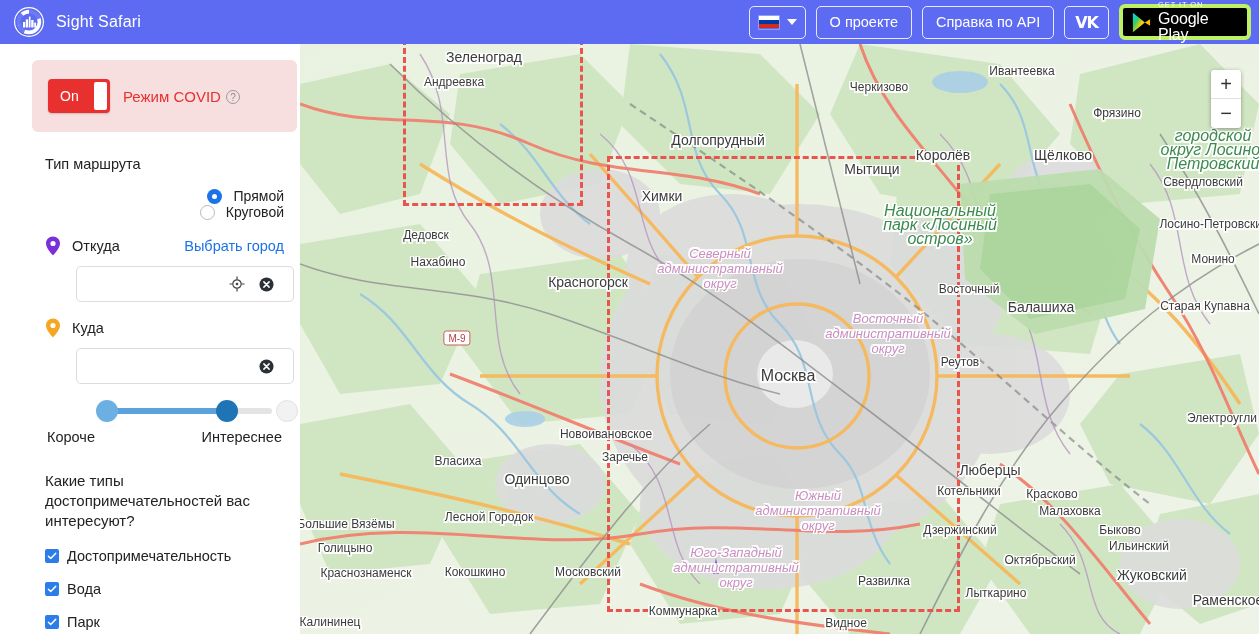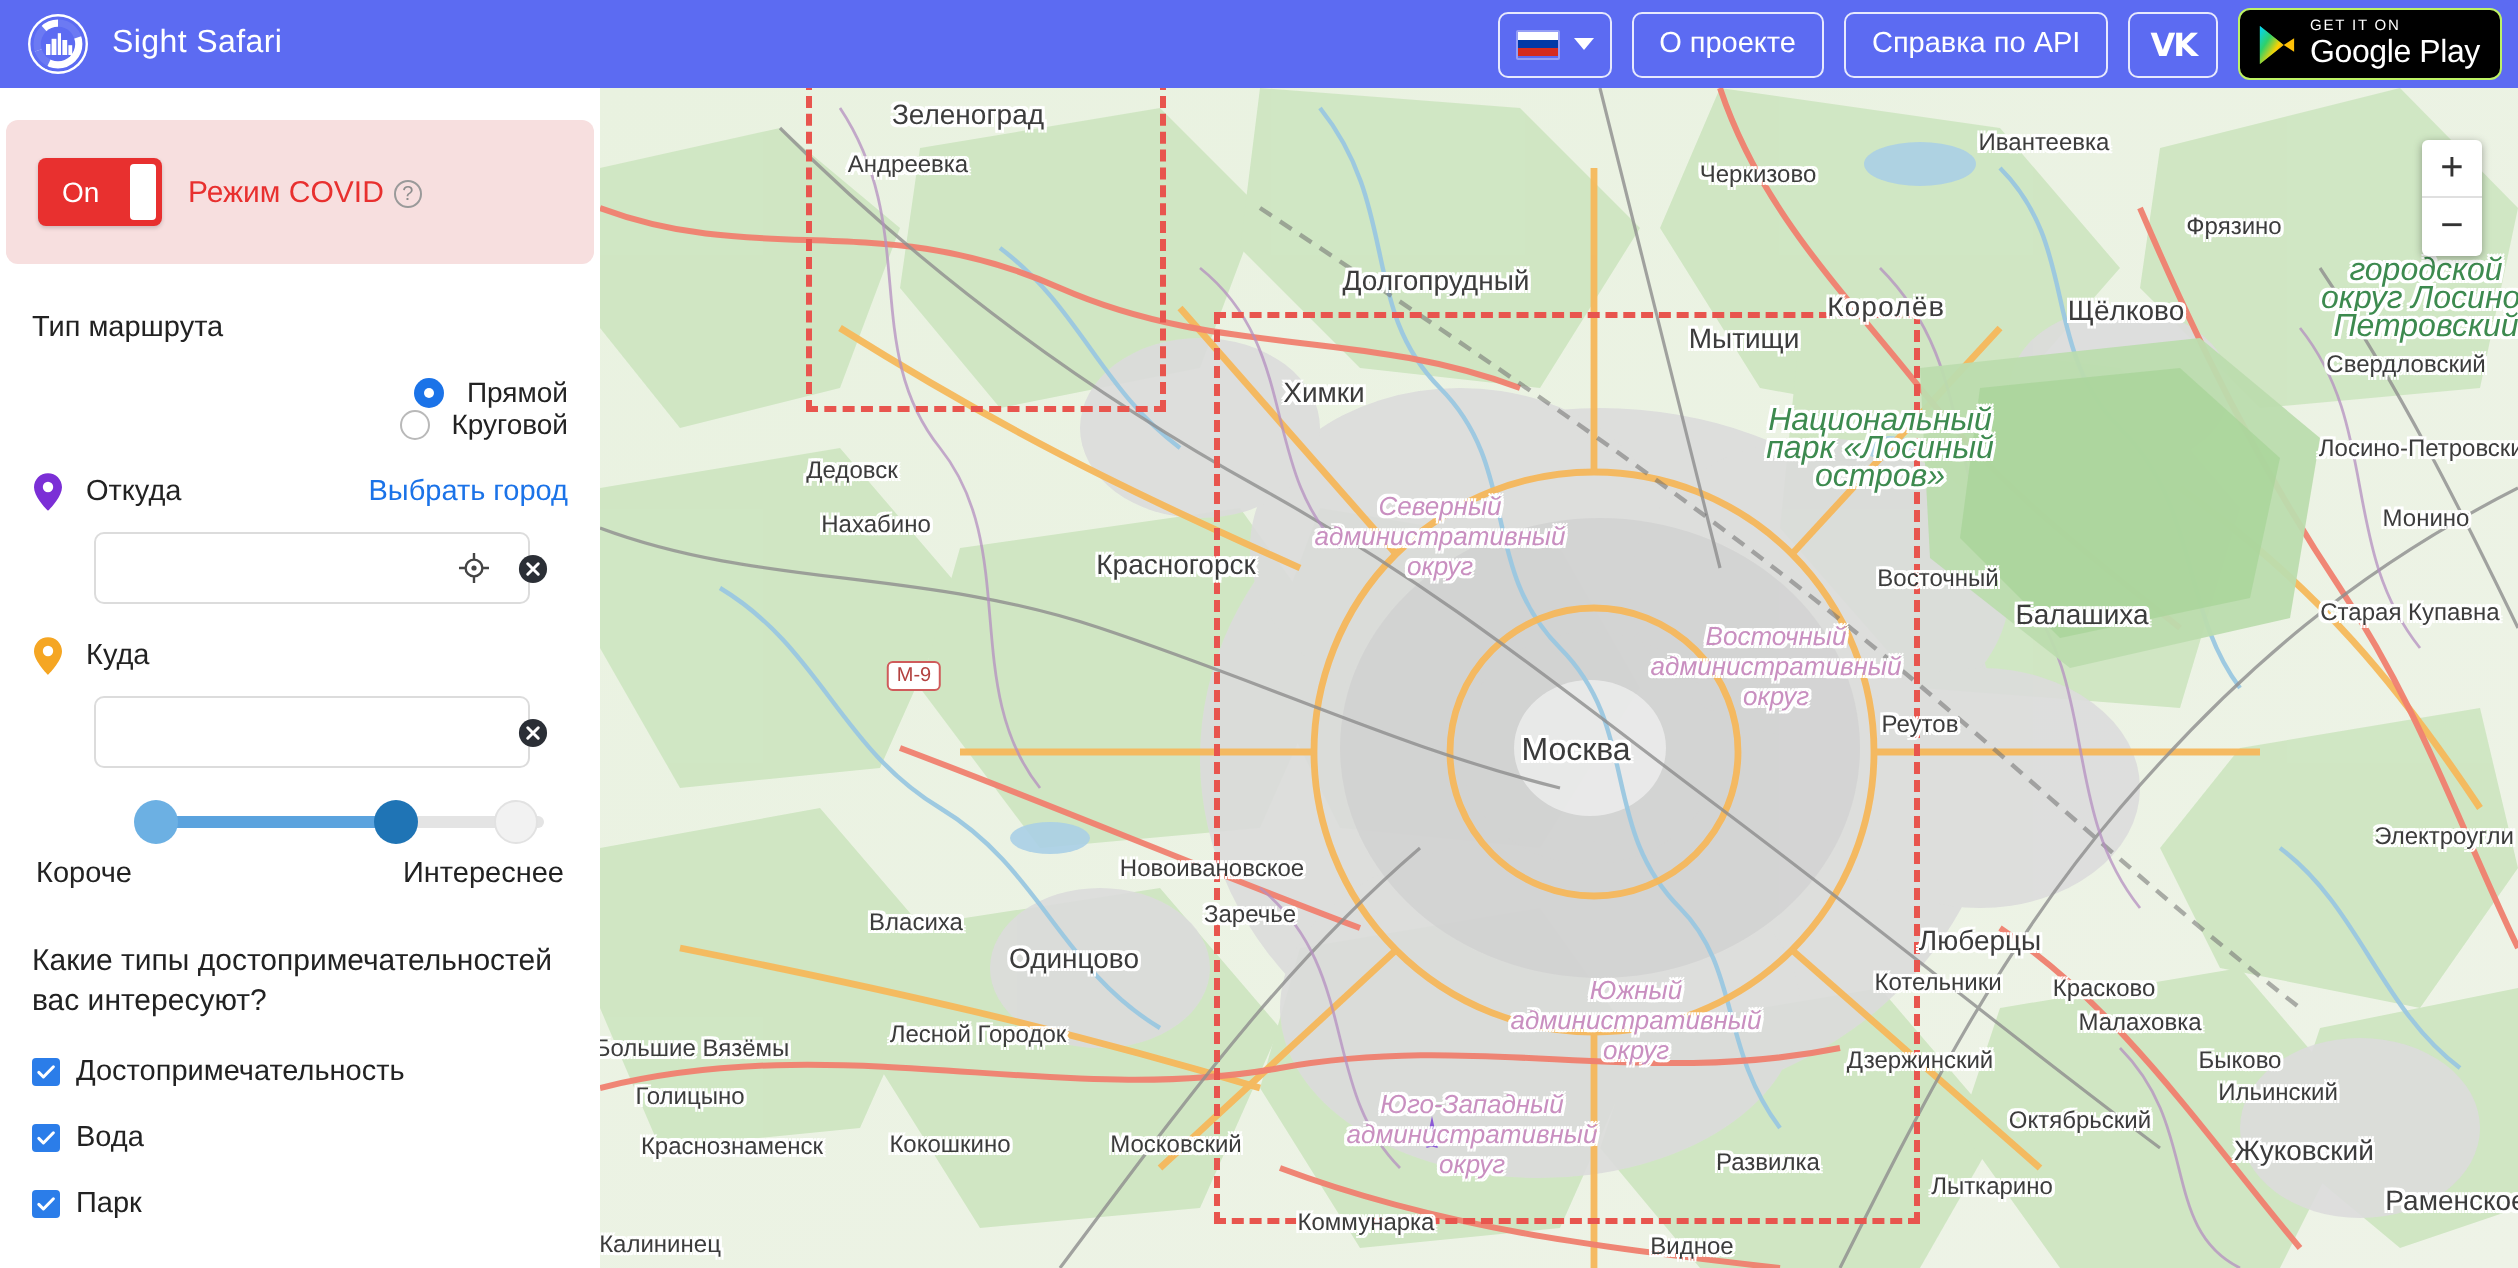"GET IT ON" .gplay { border: 1px solid #bef264 -> 4px solid #bef264 }
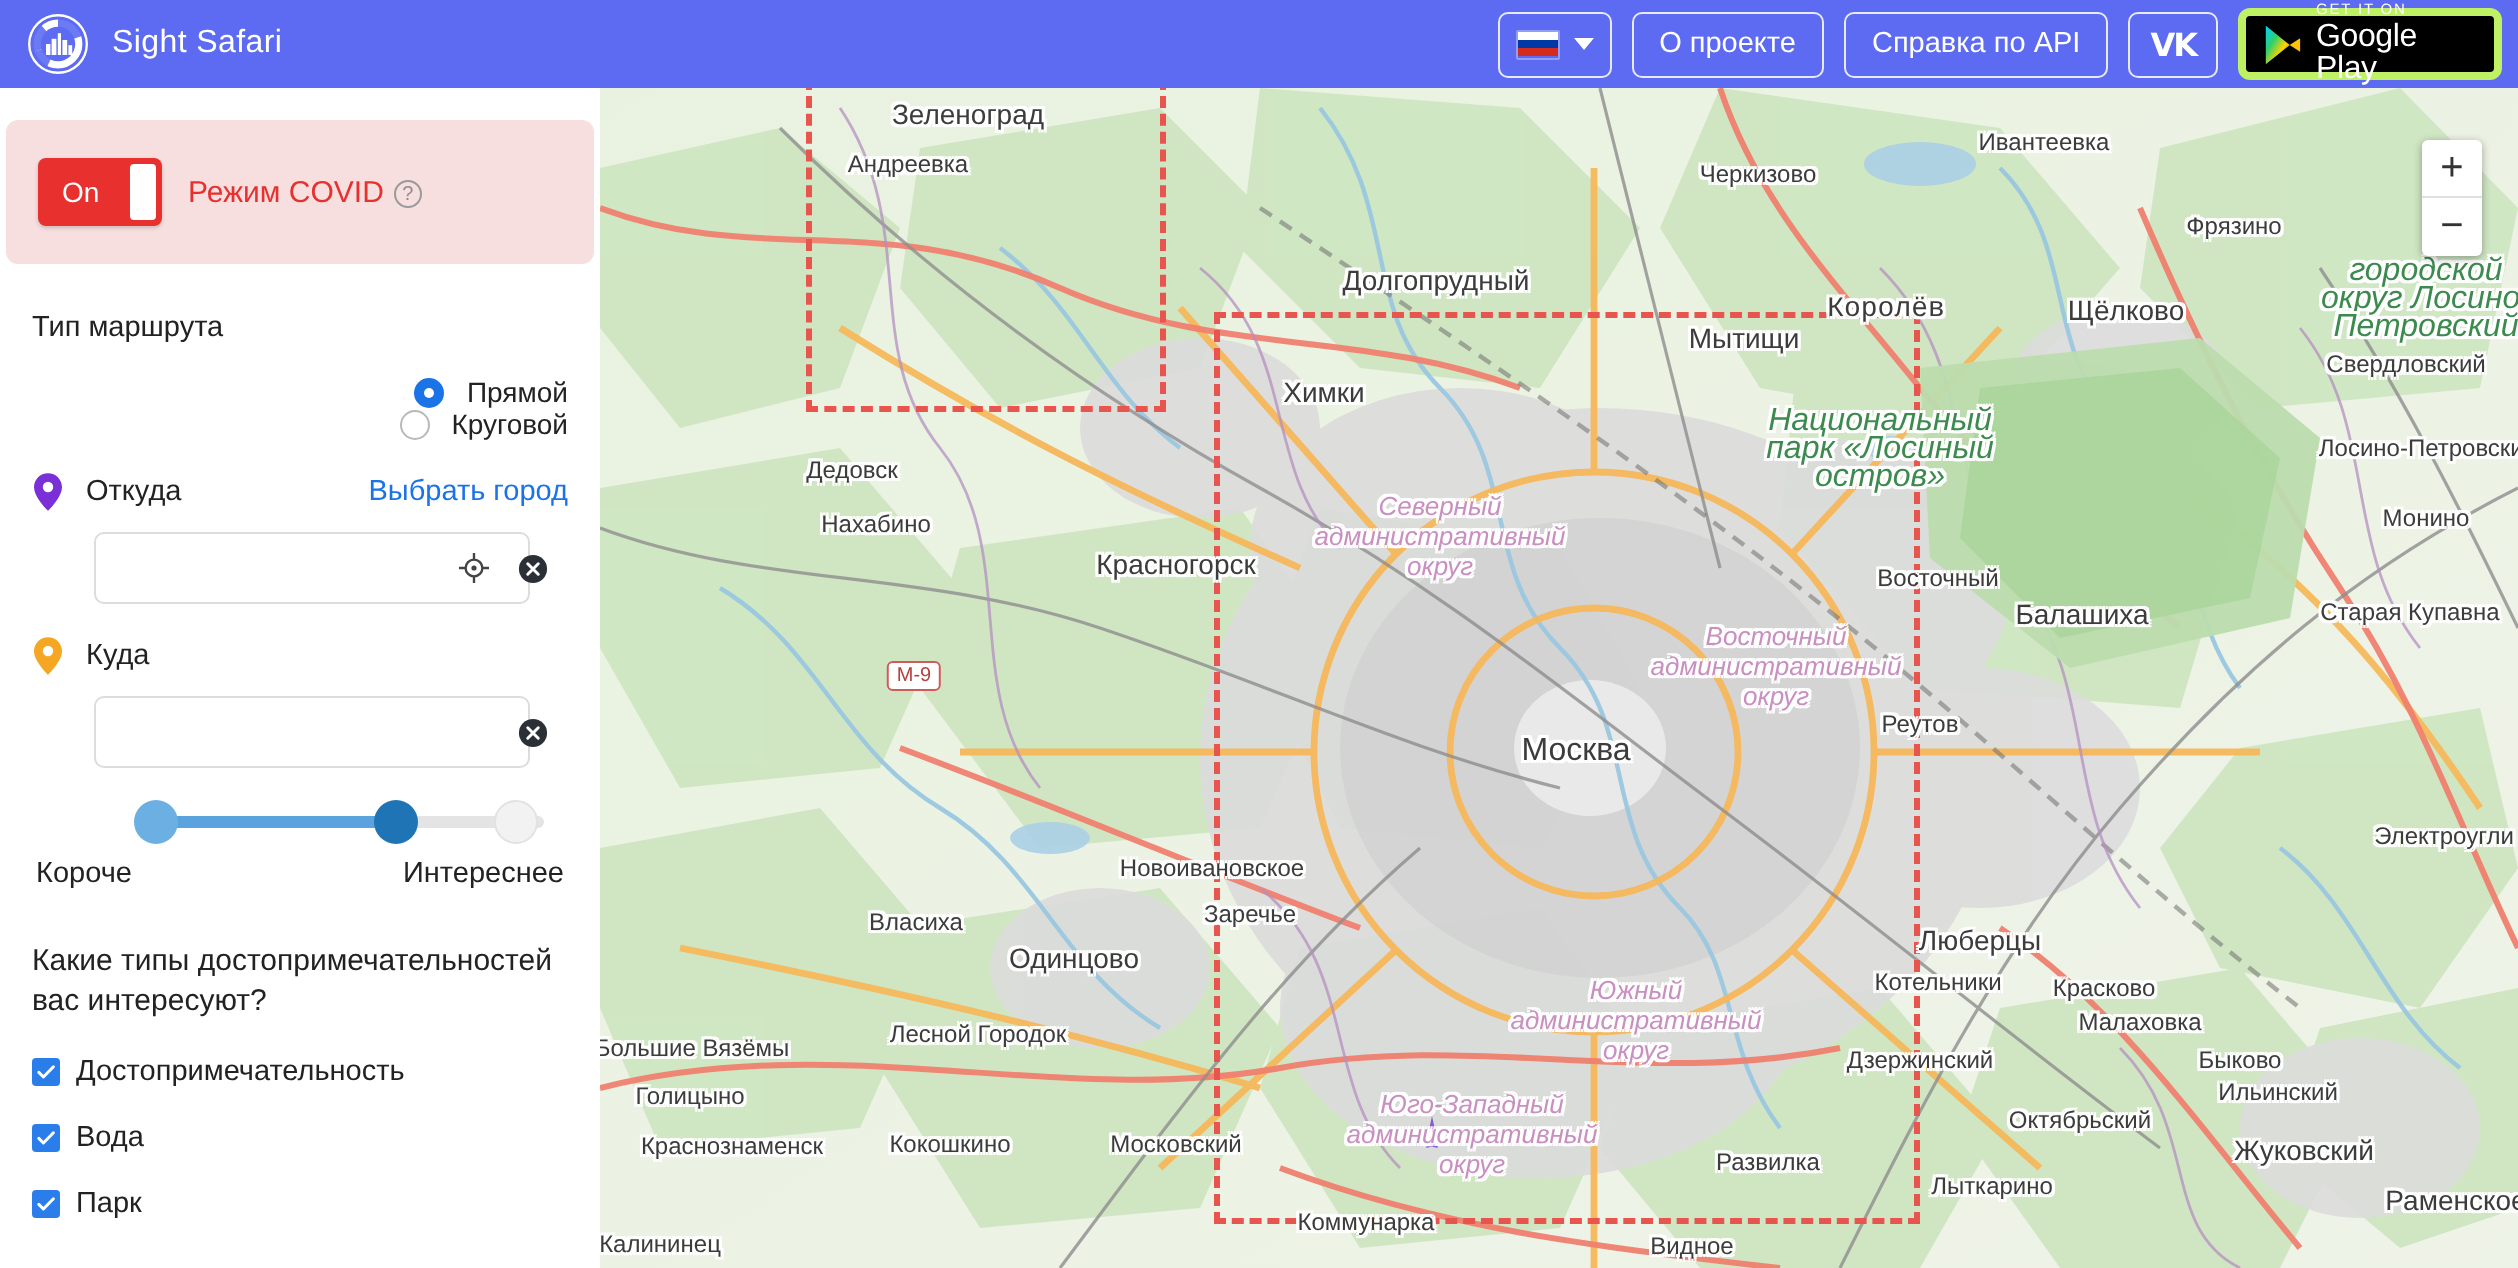"On" .sidebar { padding-left: none -> 29px }
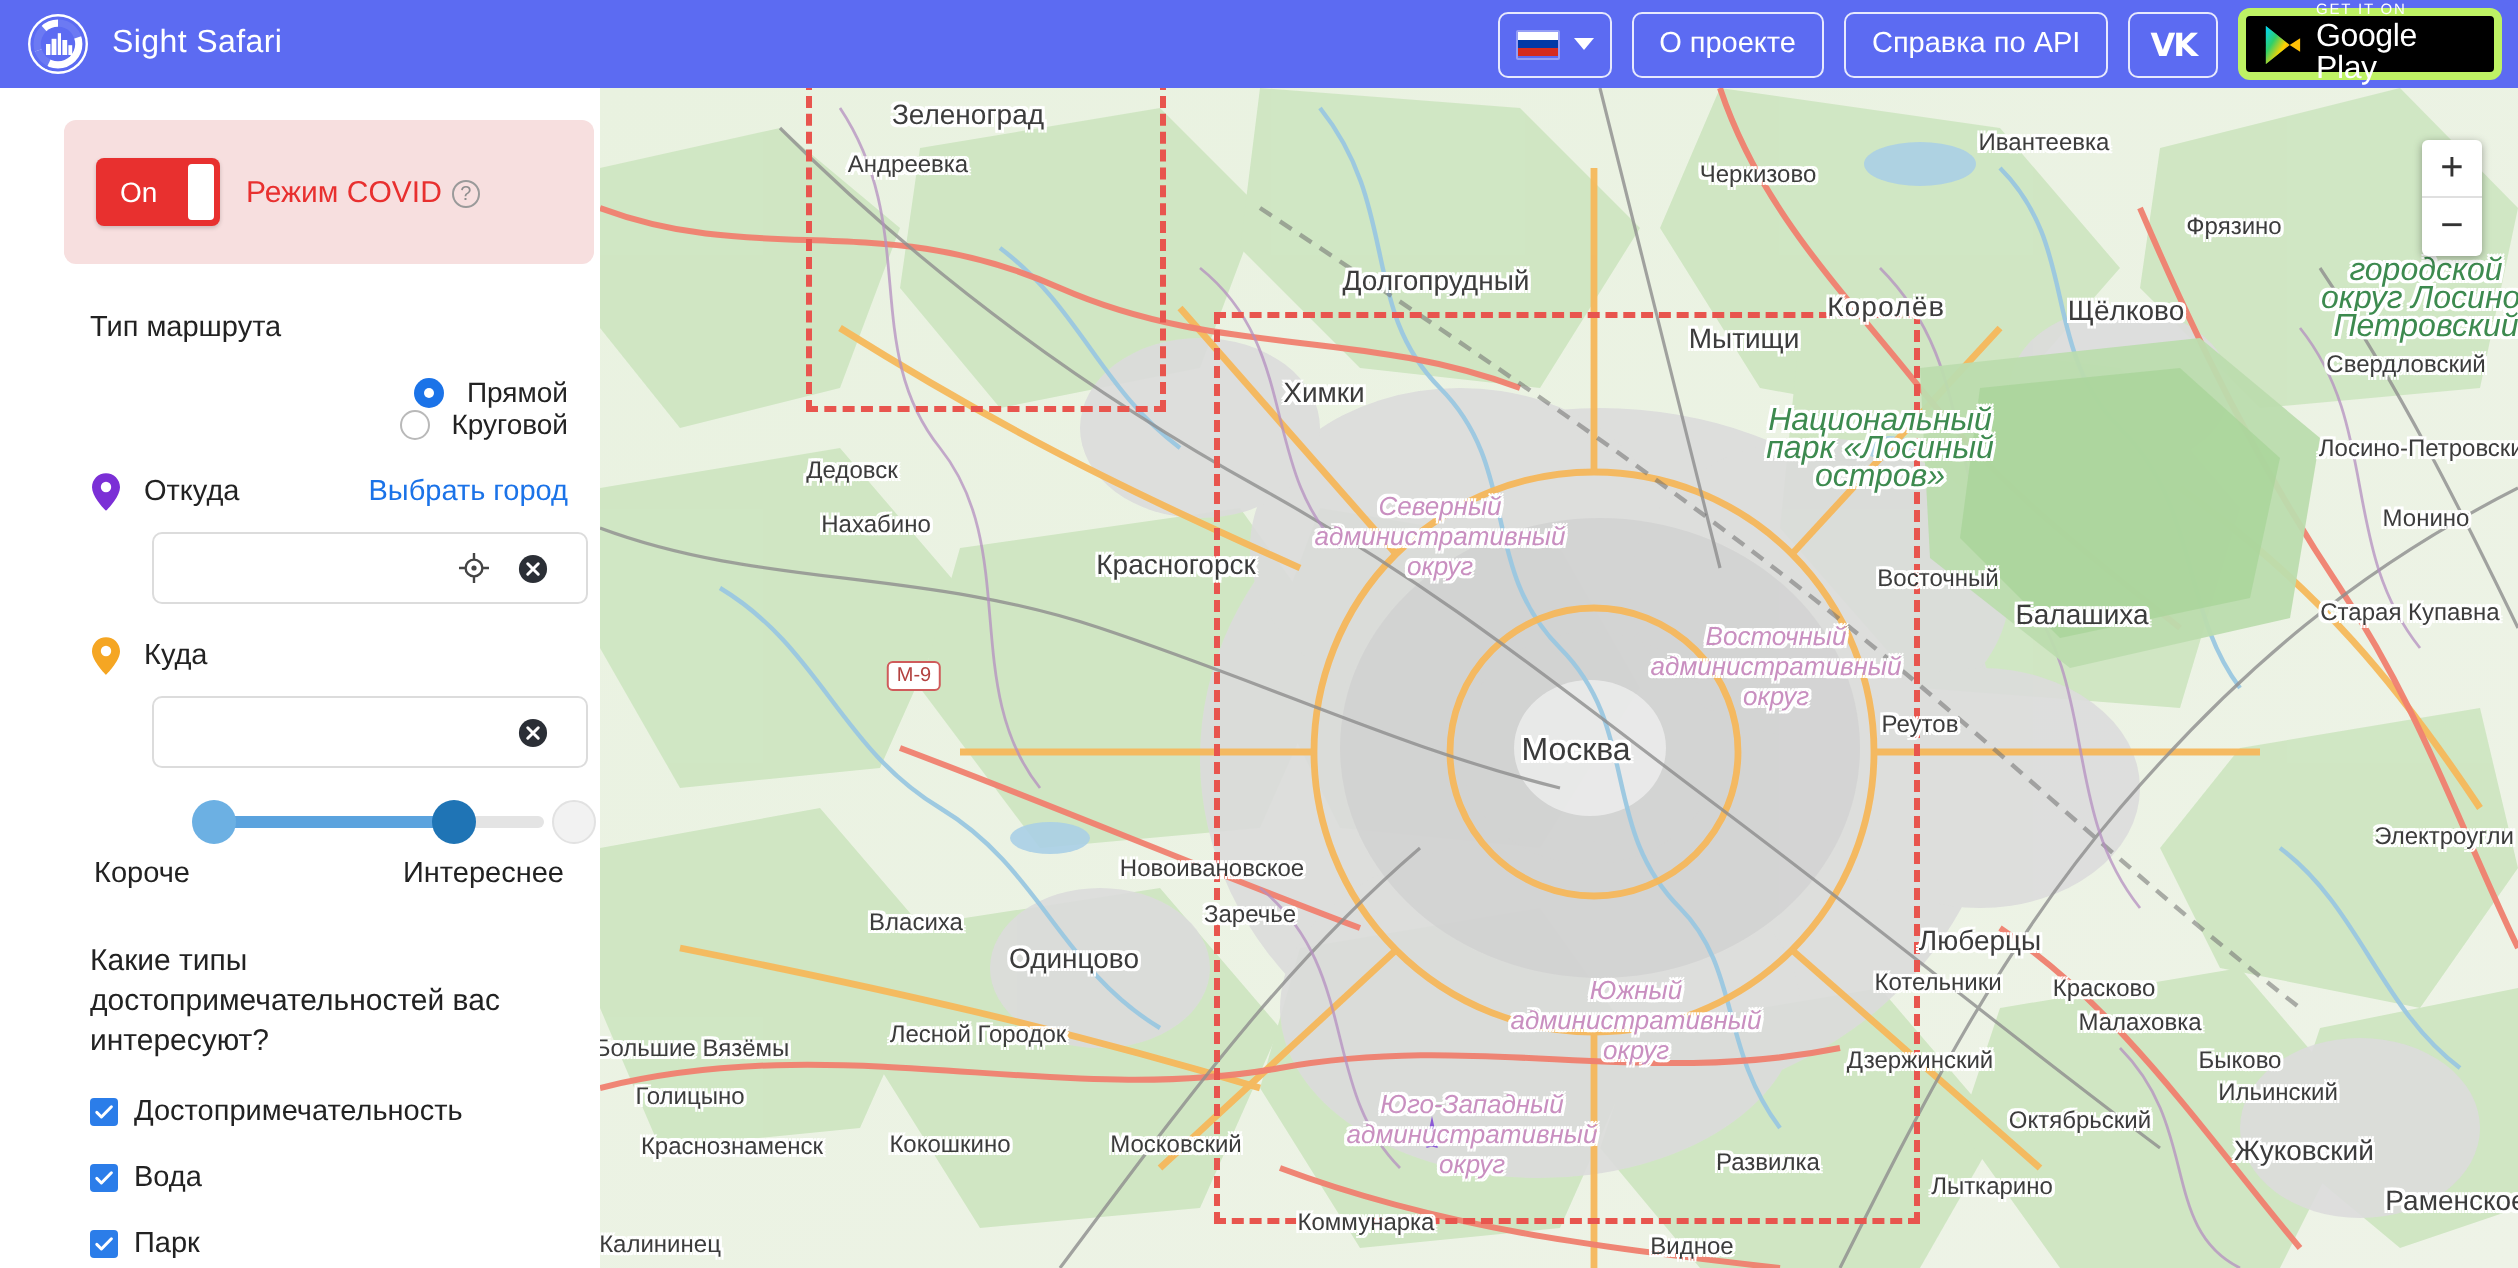"Королёв" div.map-label { font-family: Liberation Mono, monospace -> none }
